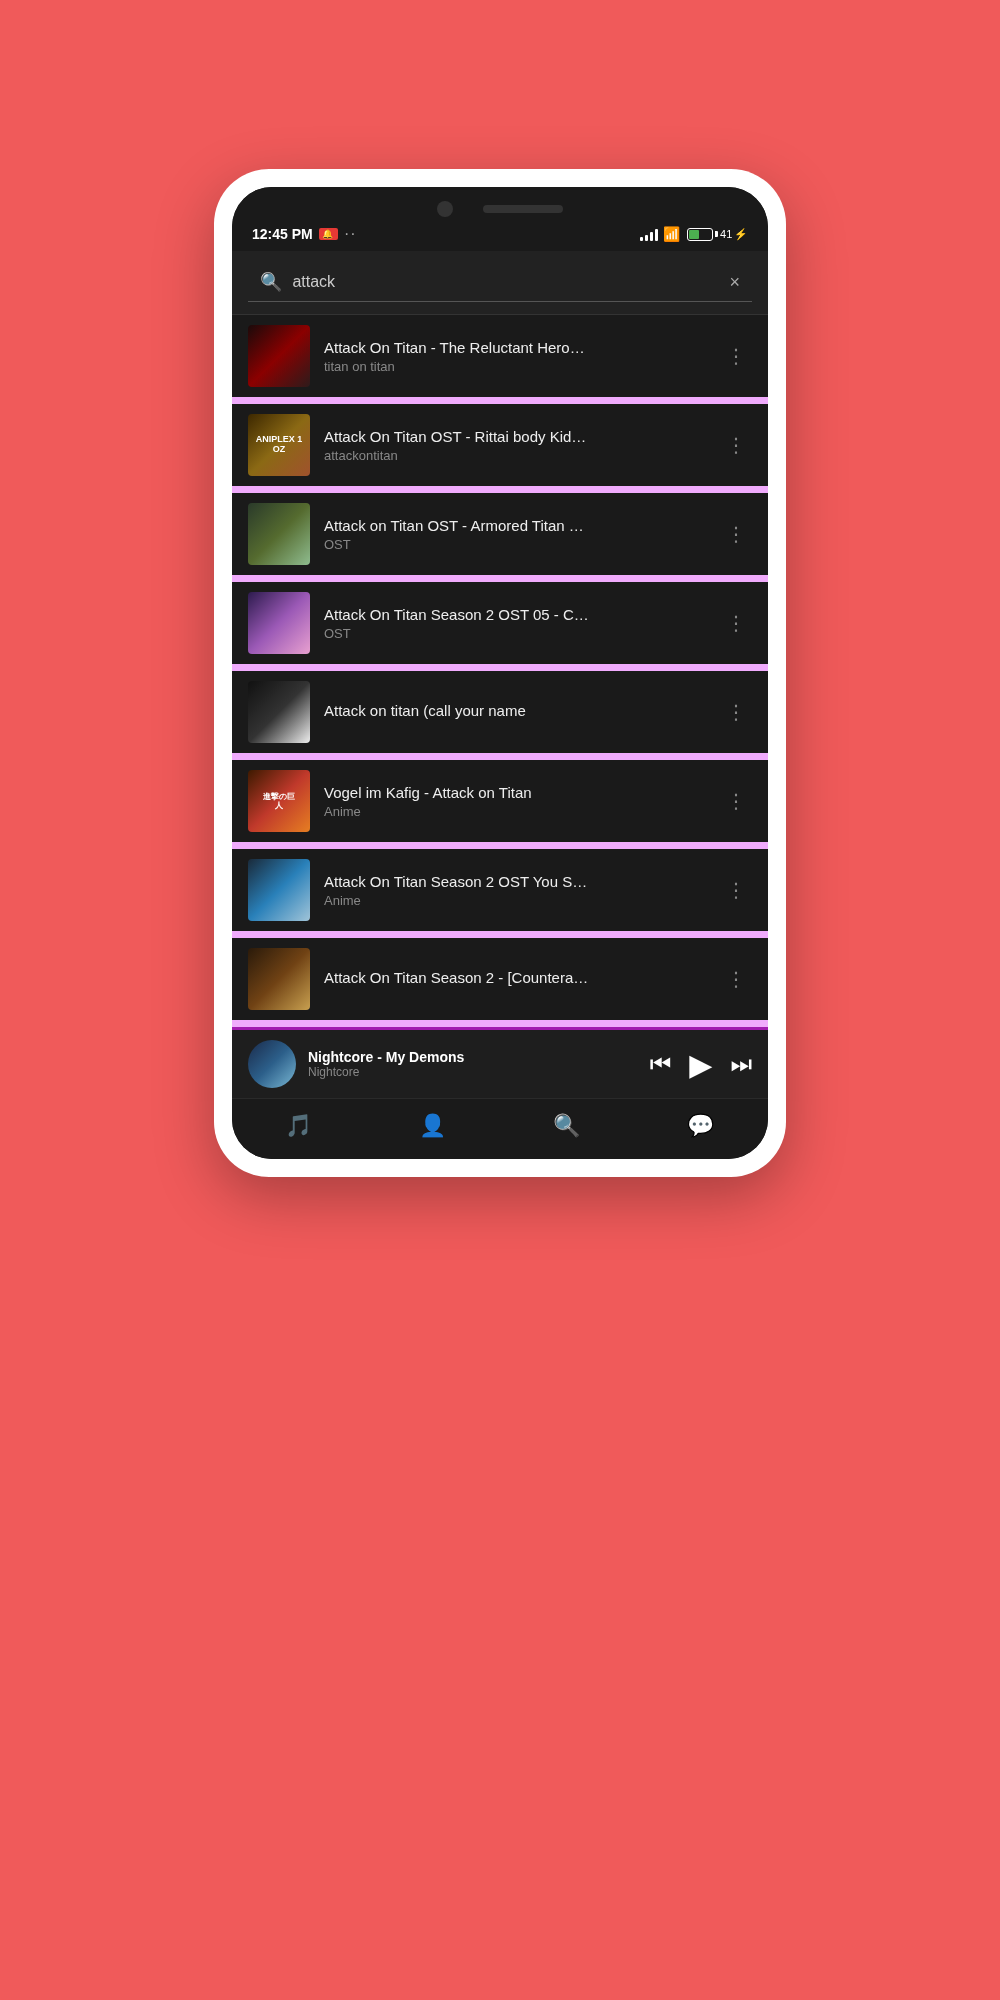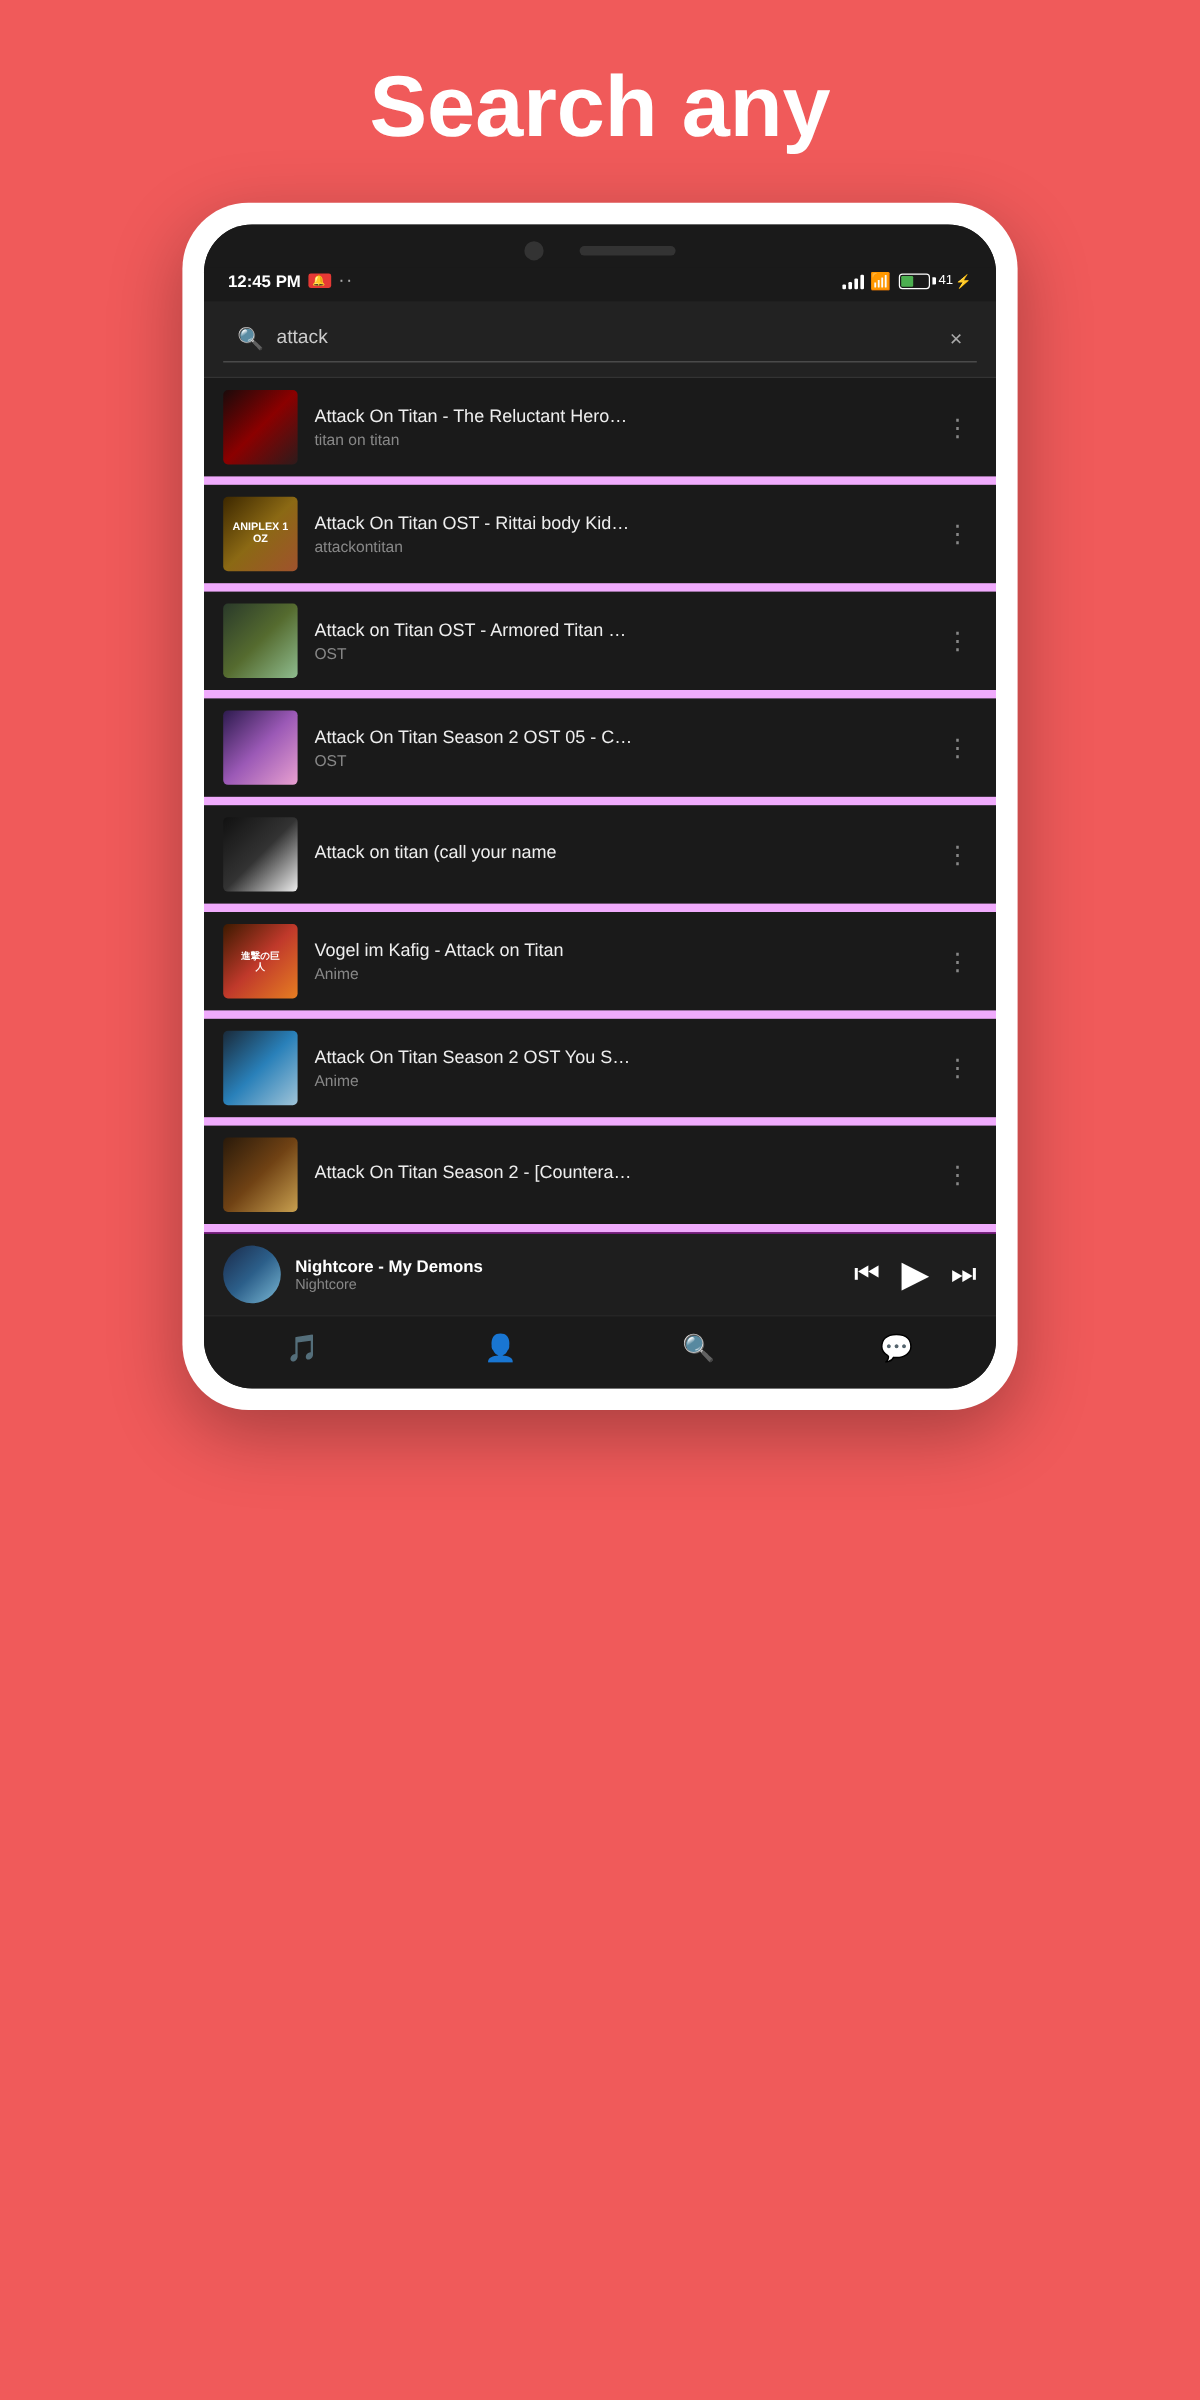"Search any" span { html: <span>Search any</span> -> none }
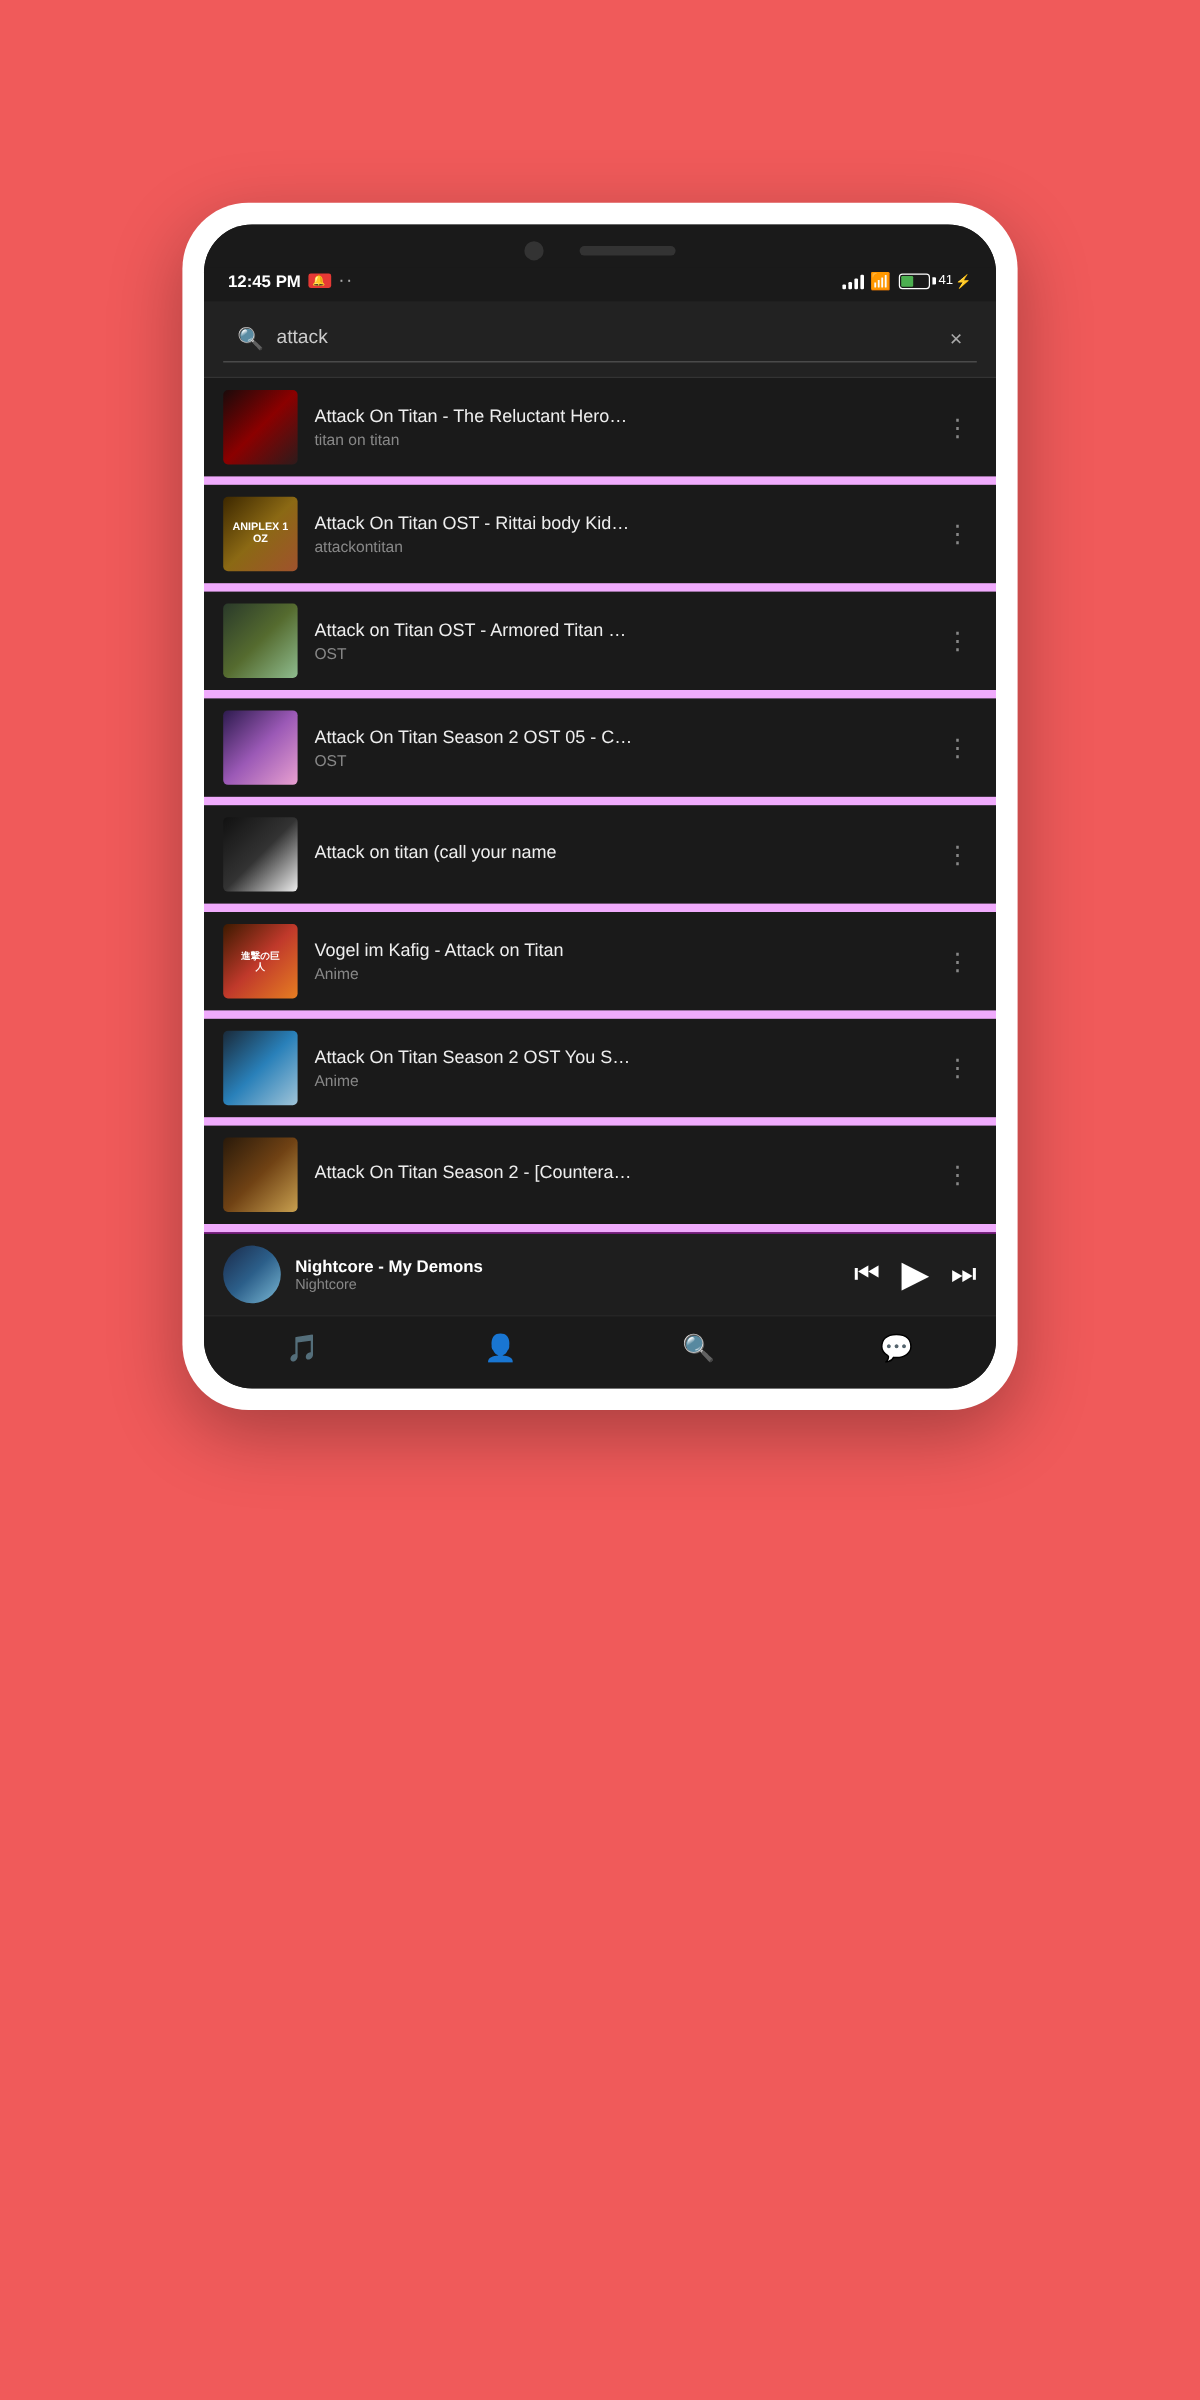"12:45 PM" .phone-wrapper { width: 696px -> 572px }
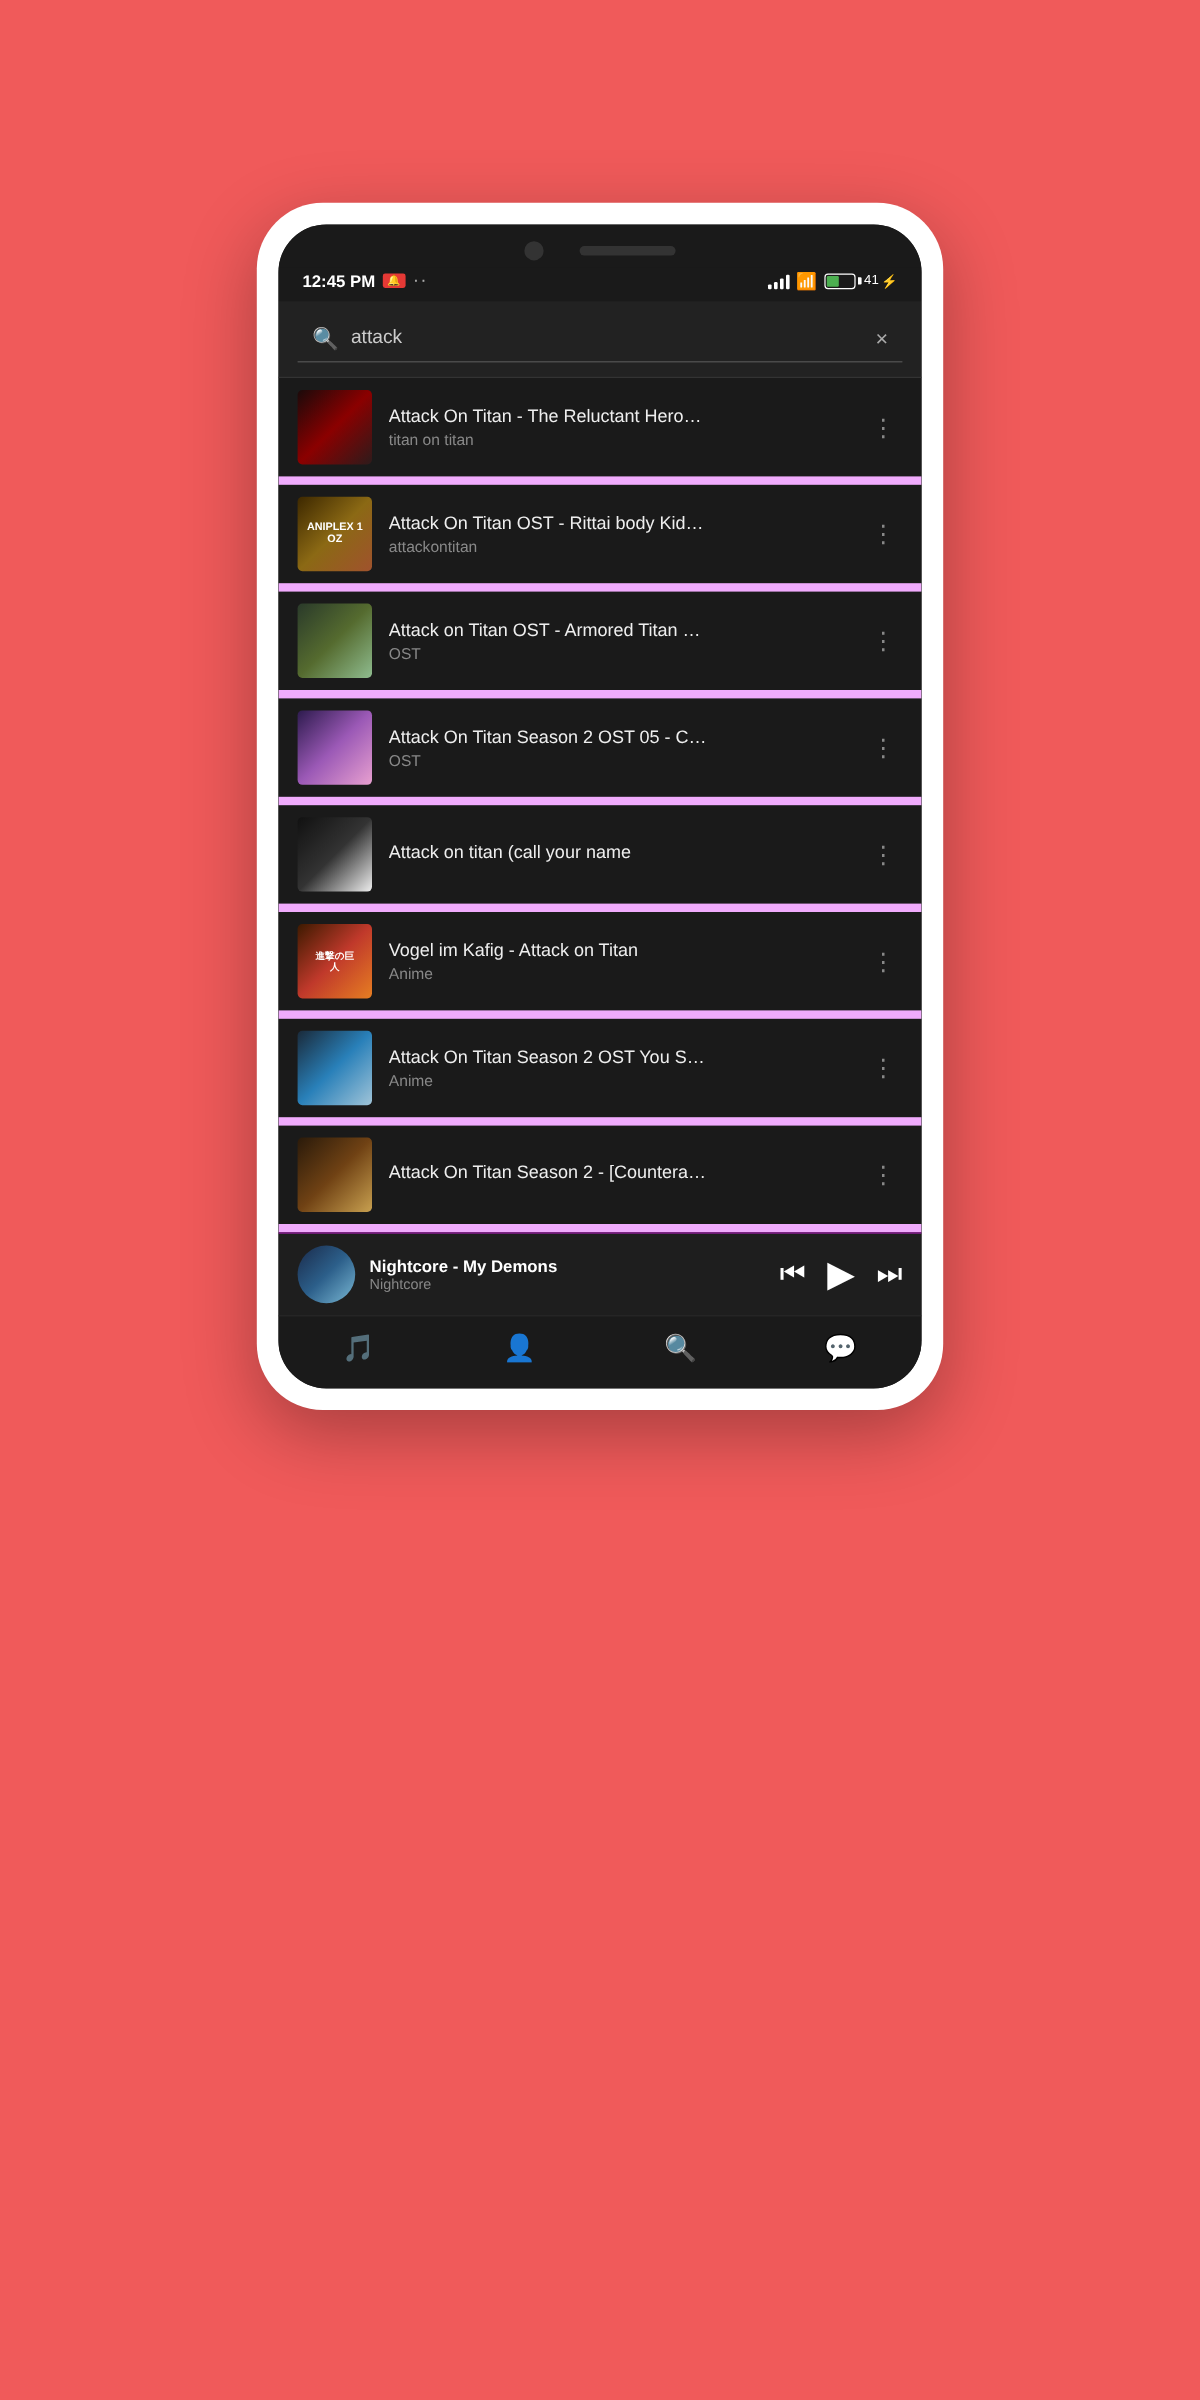"Nightcore - My Demons" .mini-player { border-top: 1px solid #a21caf -> 3px solid #a21caf }
